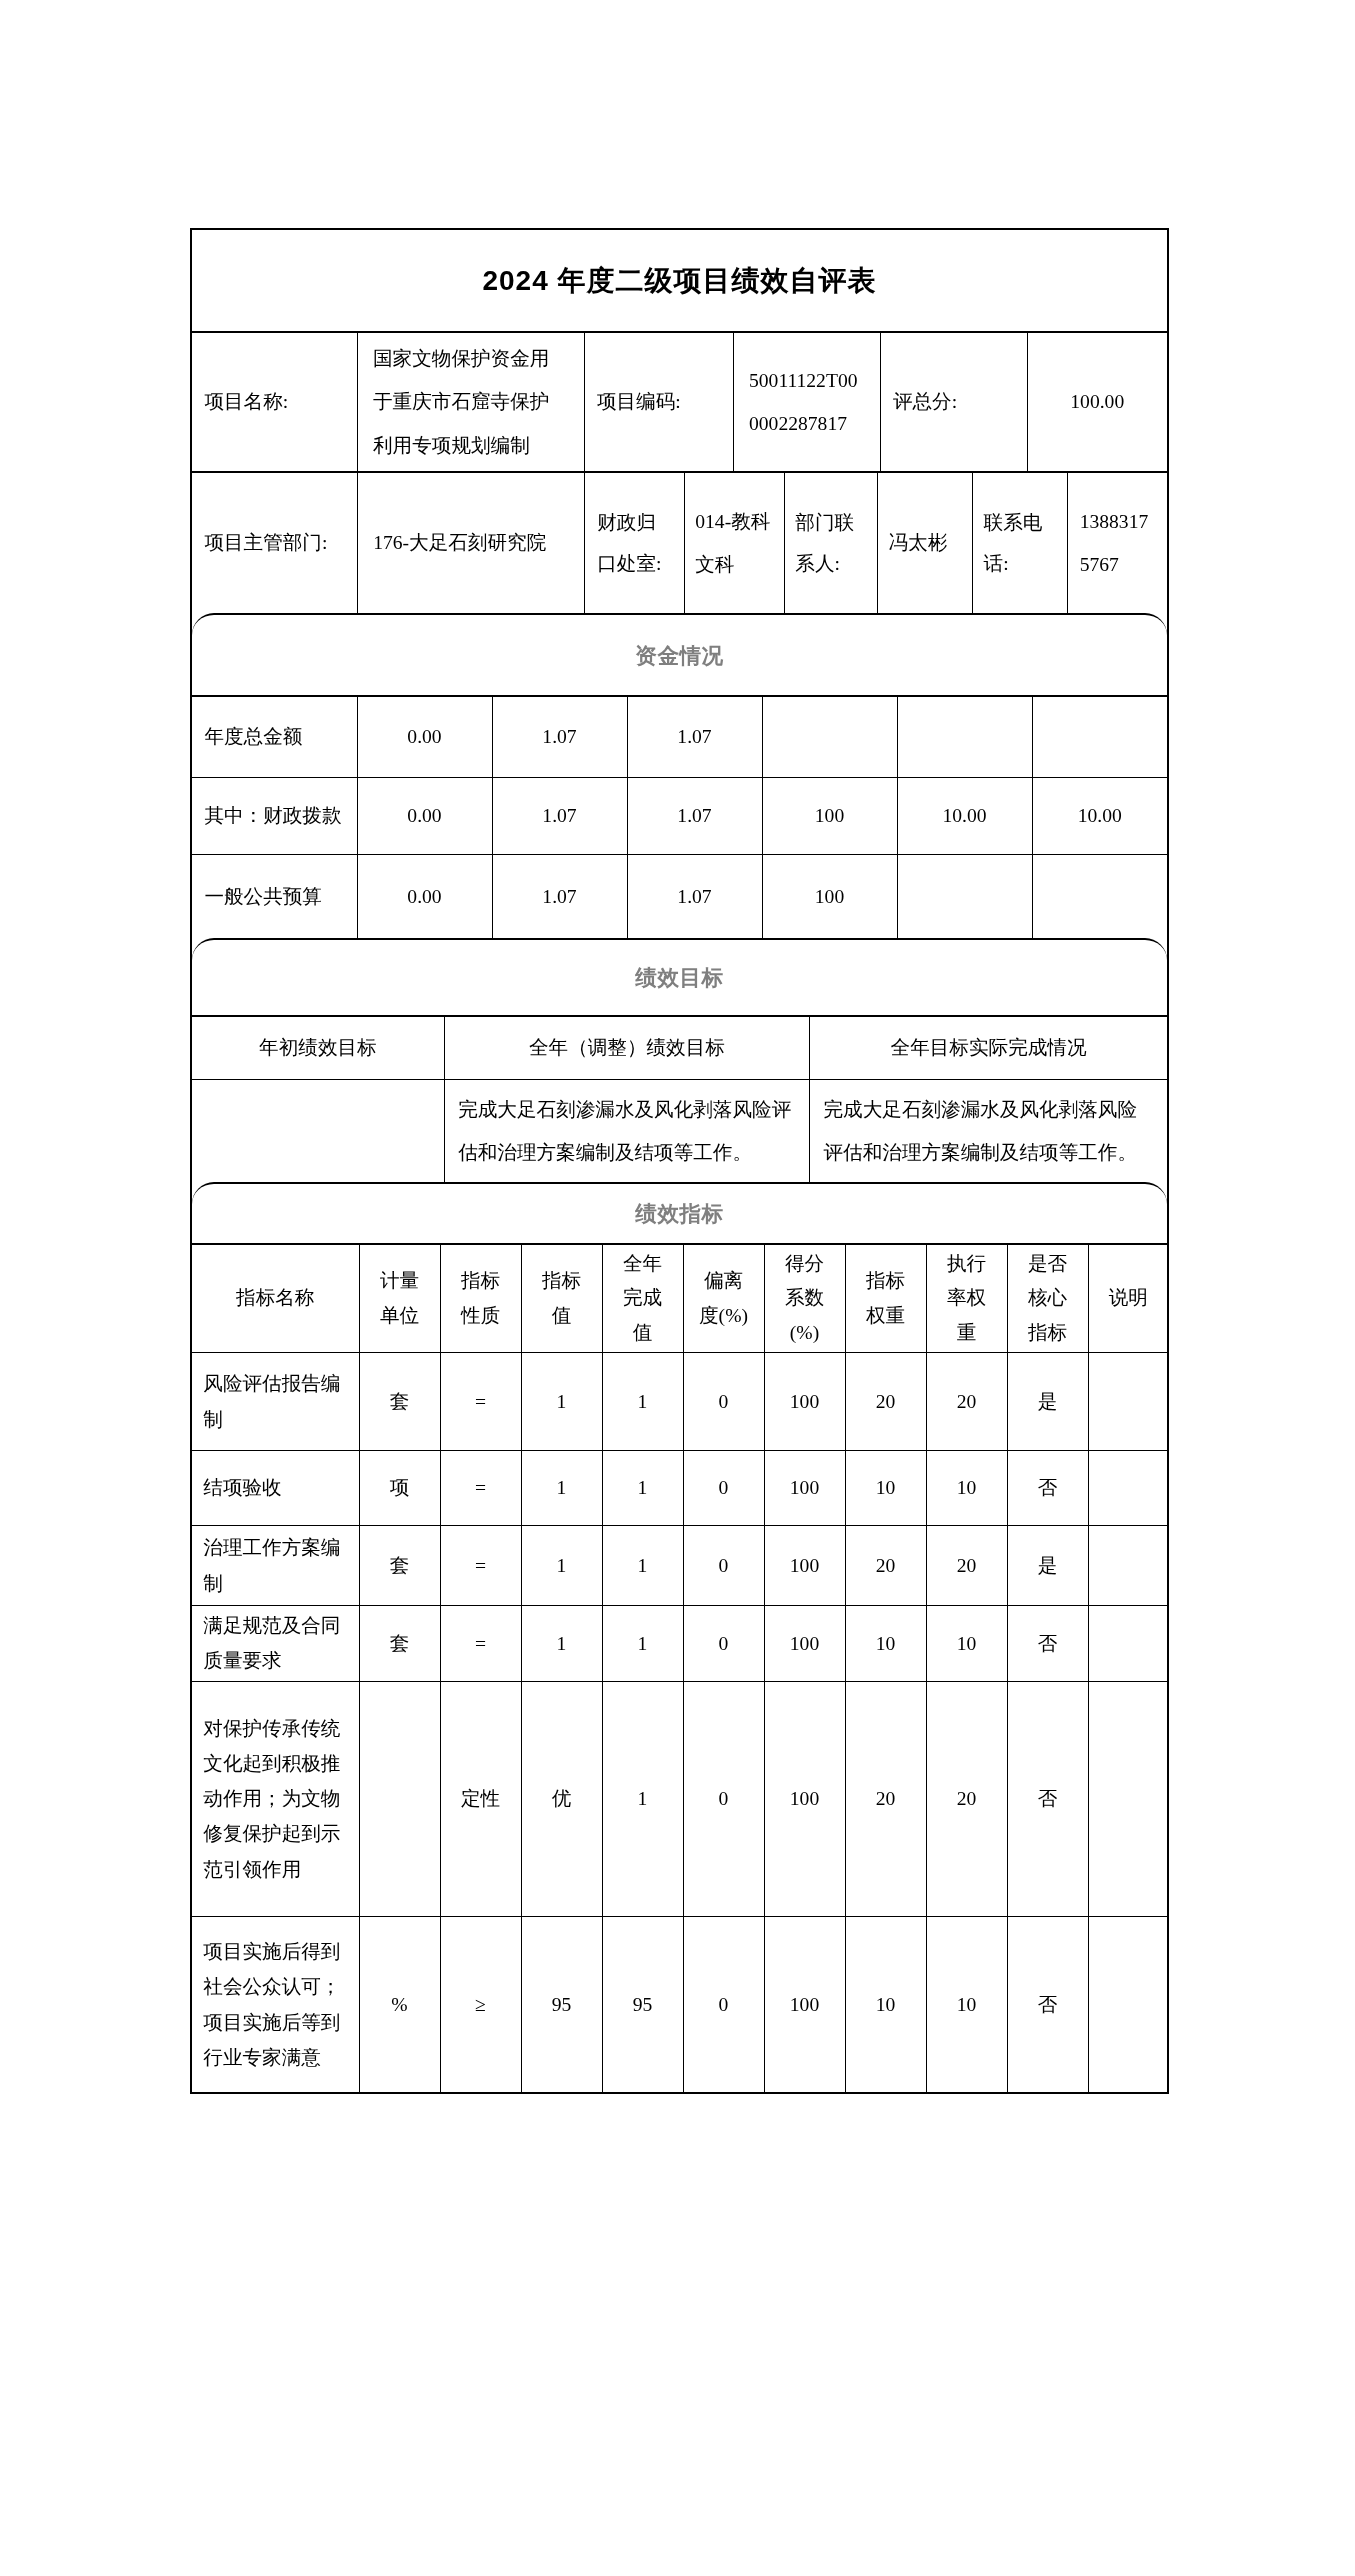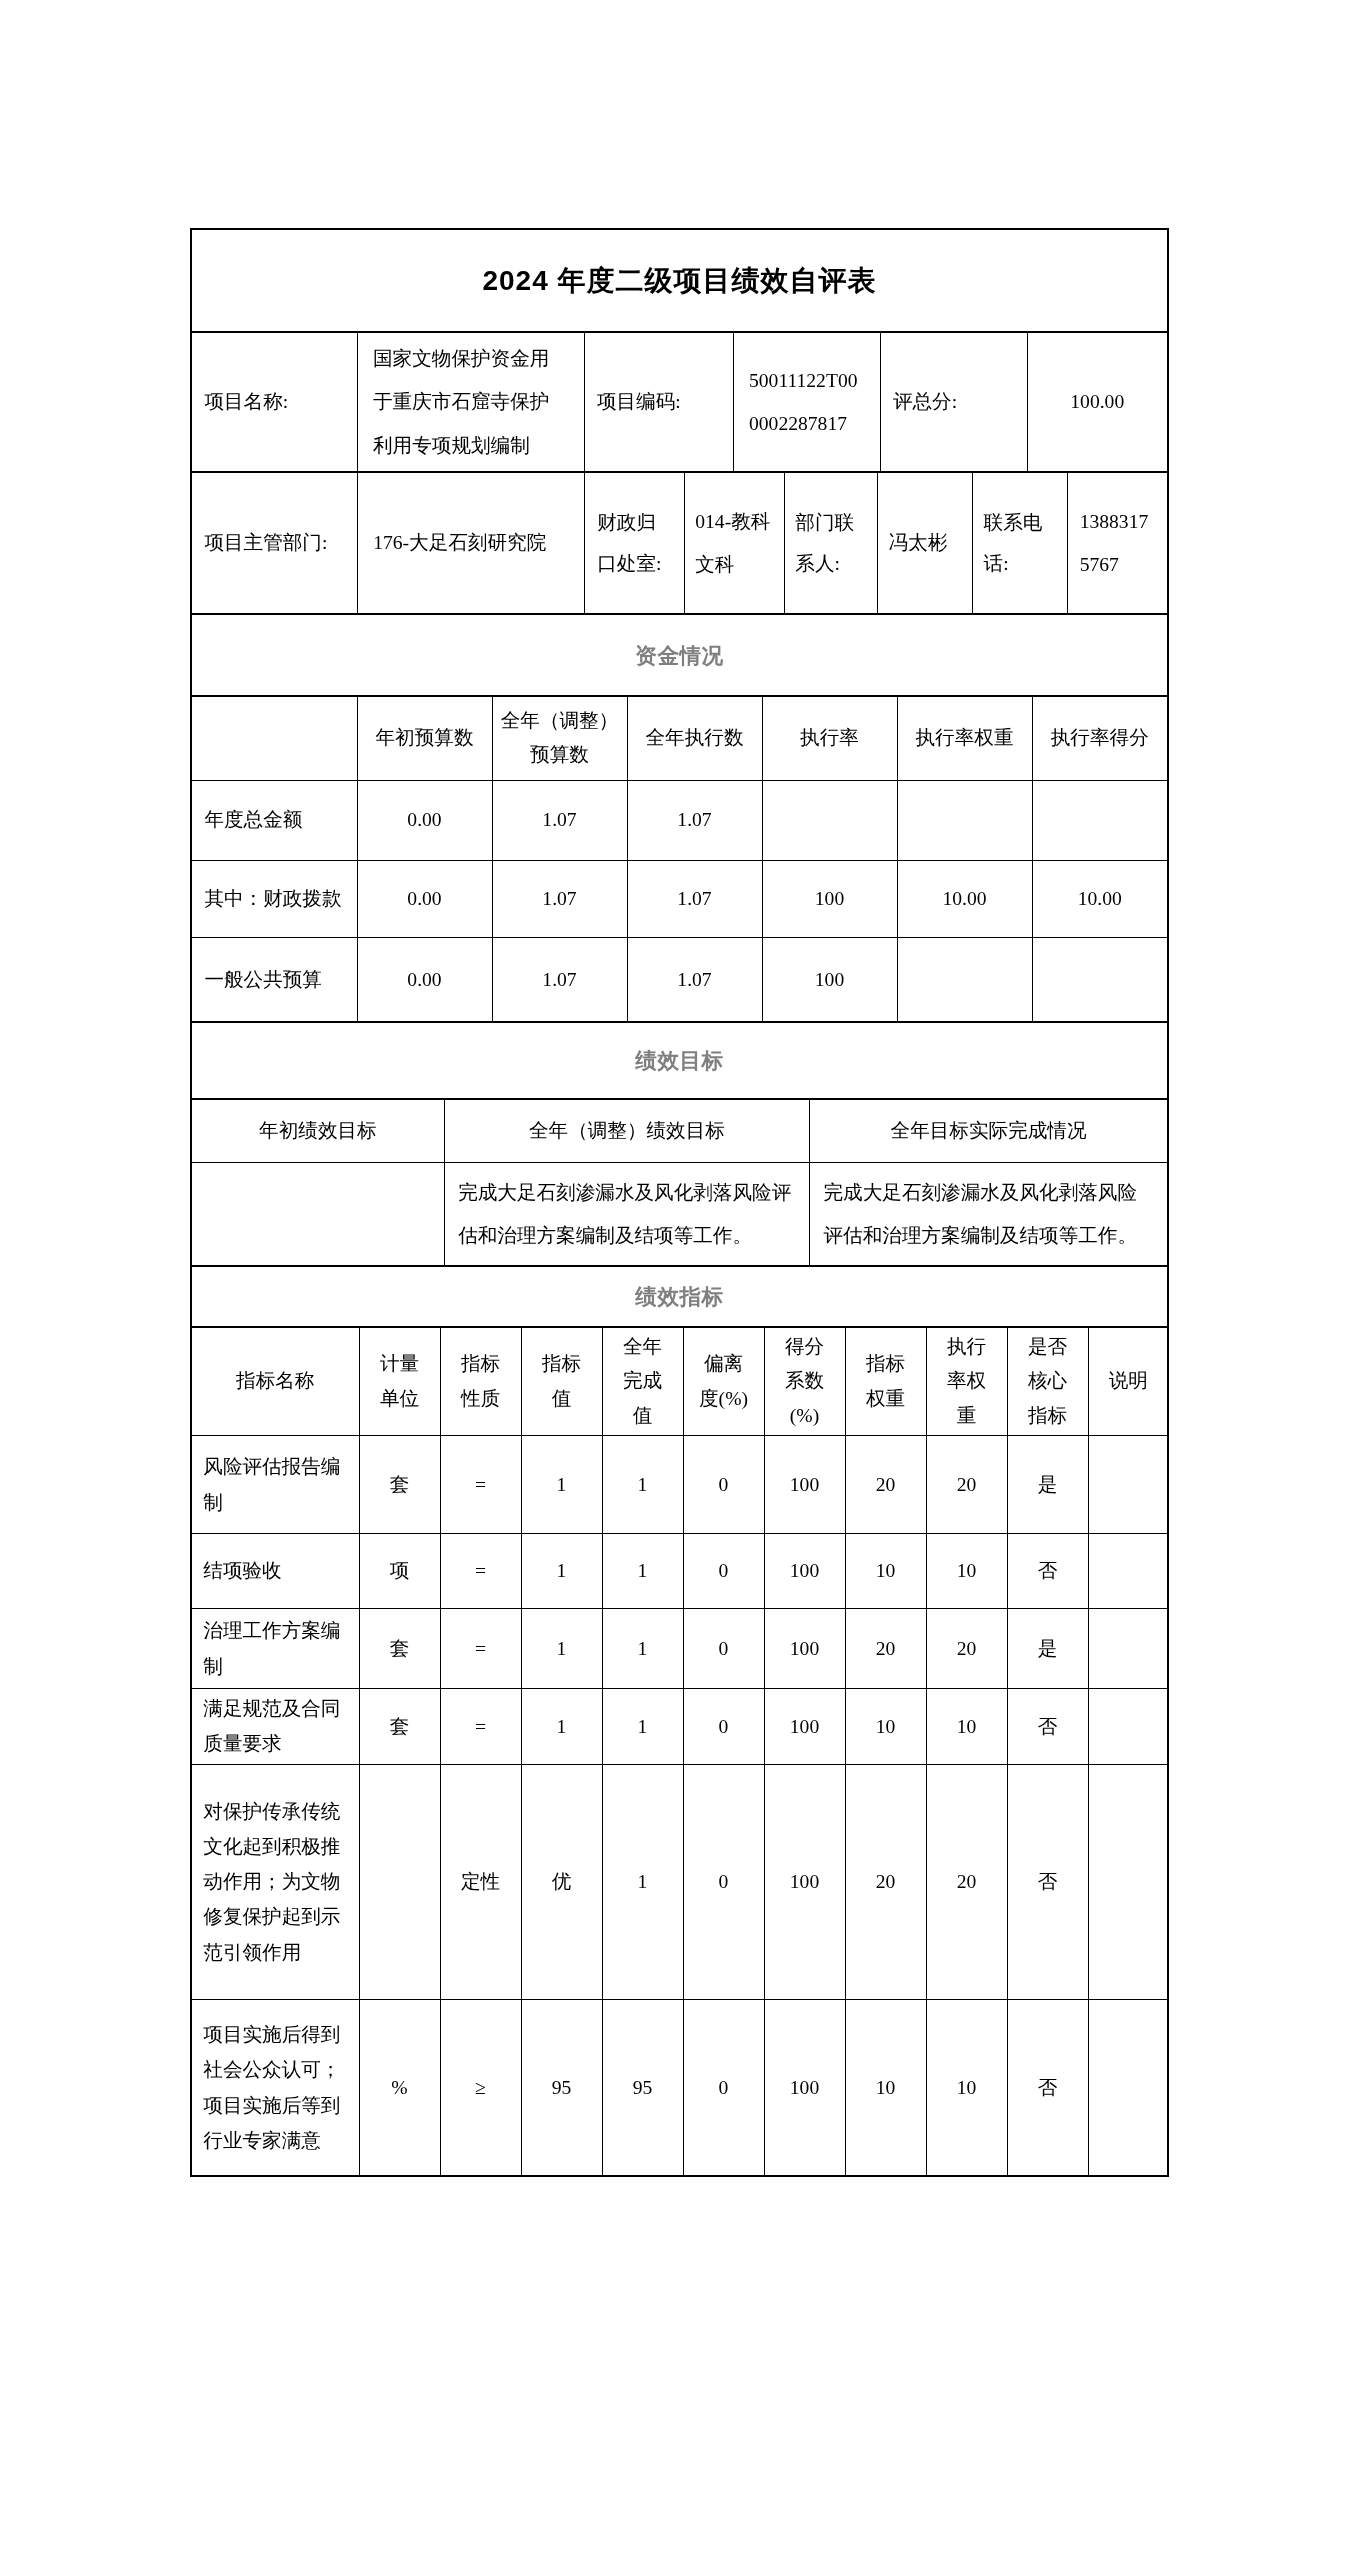"资金情况" .banner { border-radius: none -> 22px }
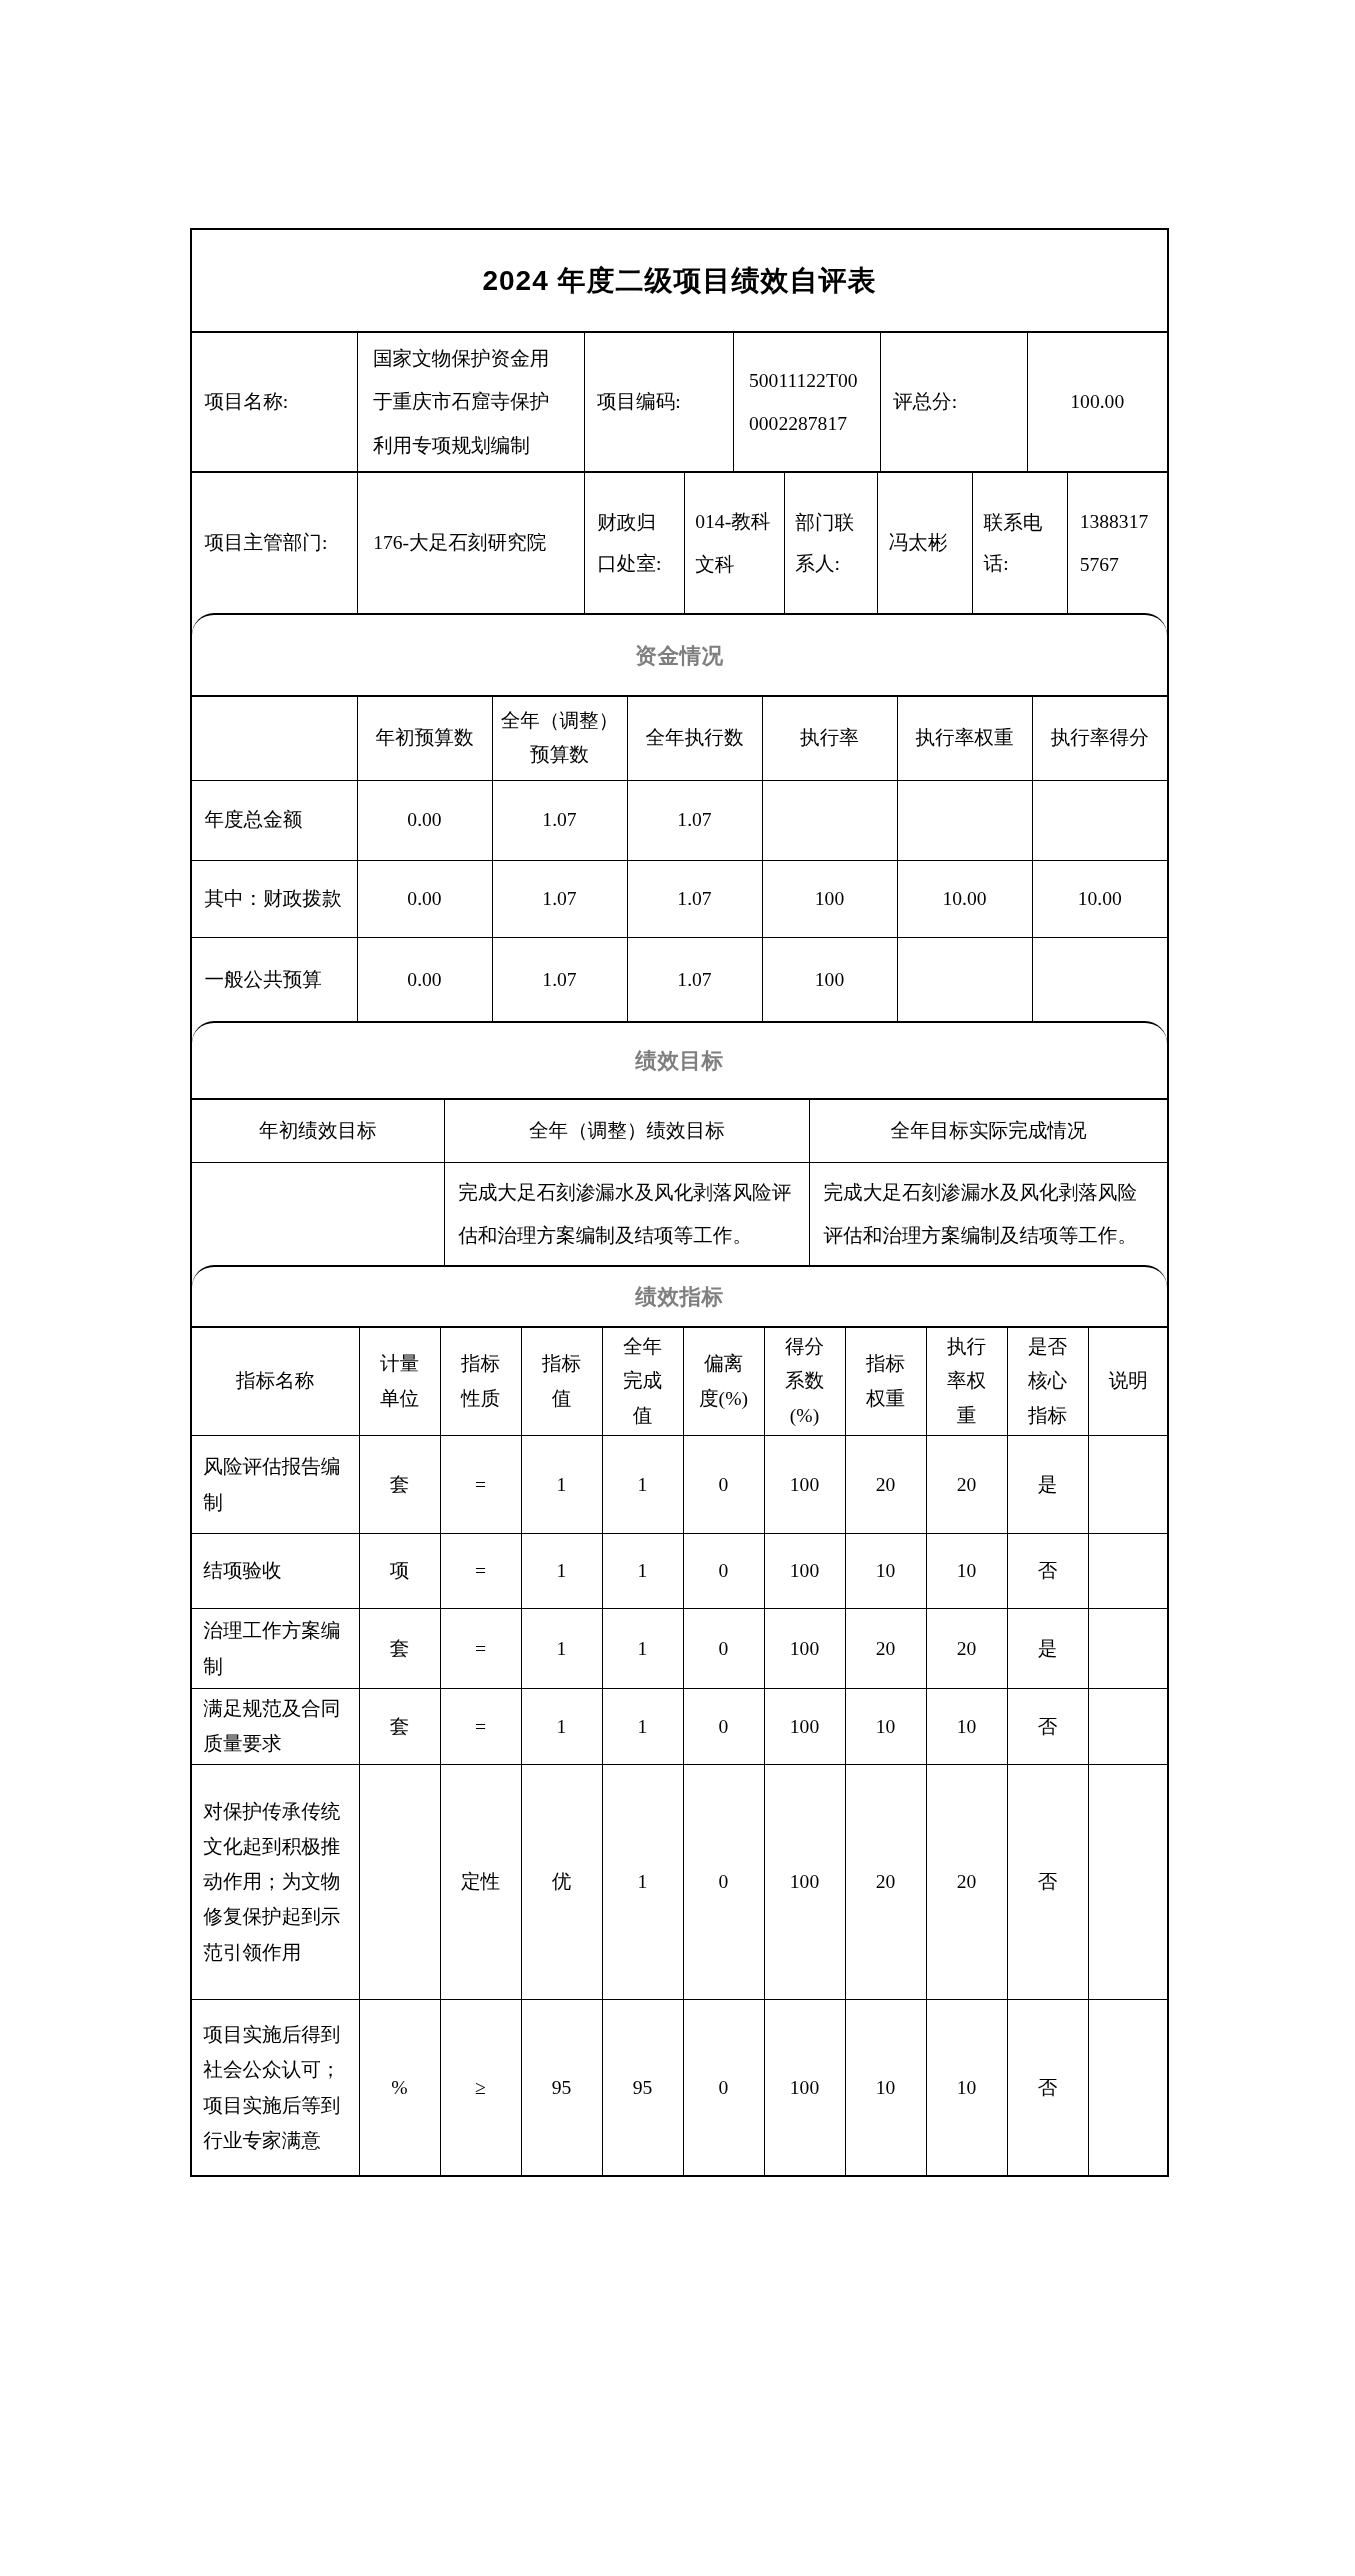"年初预算数" tr { html: <tr> <td></td> <td>年初预算数</td> <td>全年（调整）预算数</td> <td>全年执行数</td> <td>执行率</td> <td>执行率权重</td> <td>执行率得分</td> </tr> -> none }
